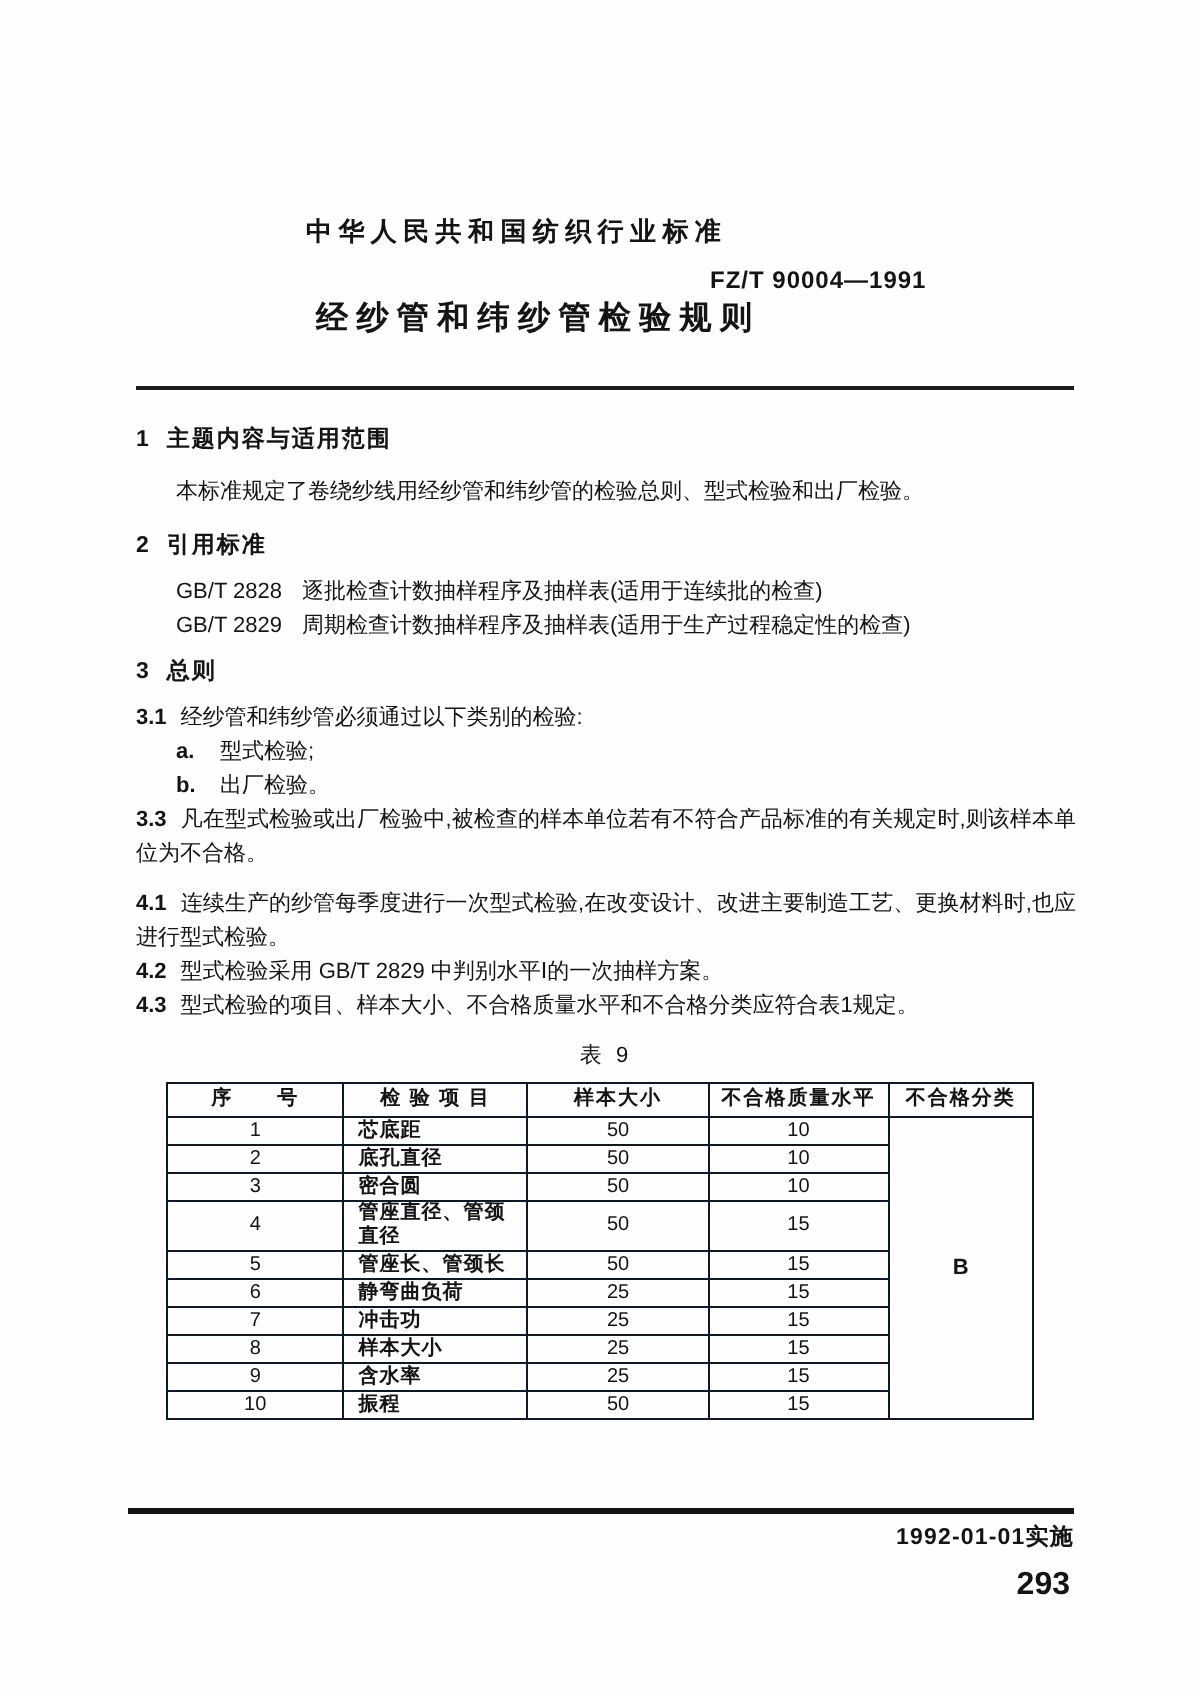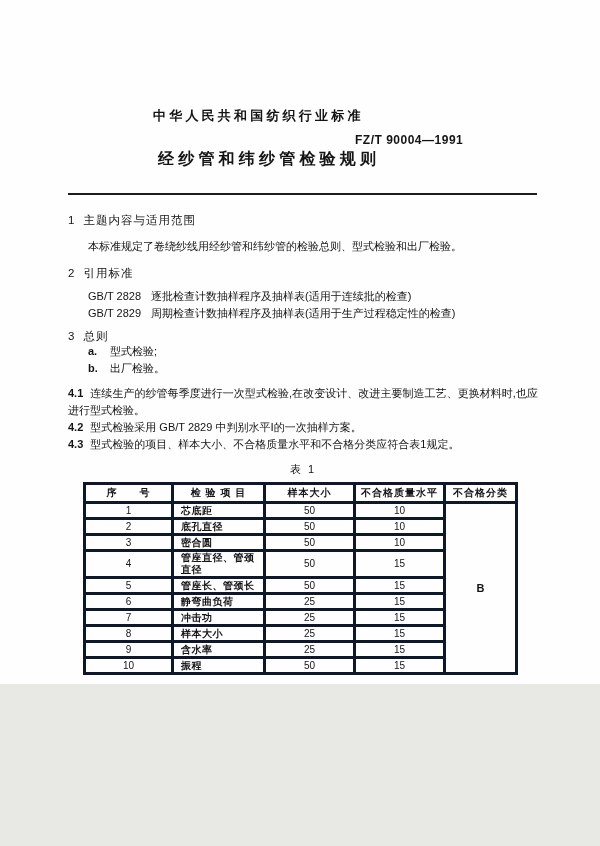"中华人民共和国纺织行业标准" .page { height: 684px -> 846px }
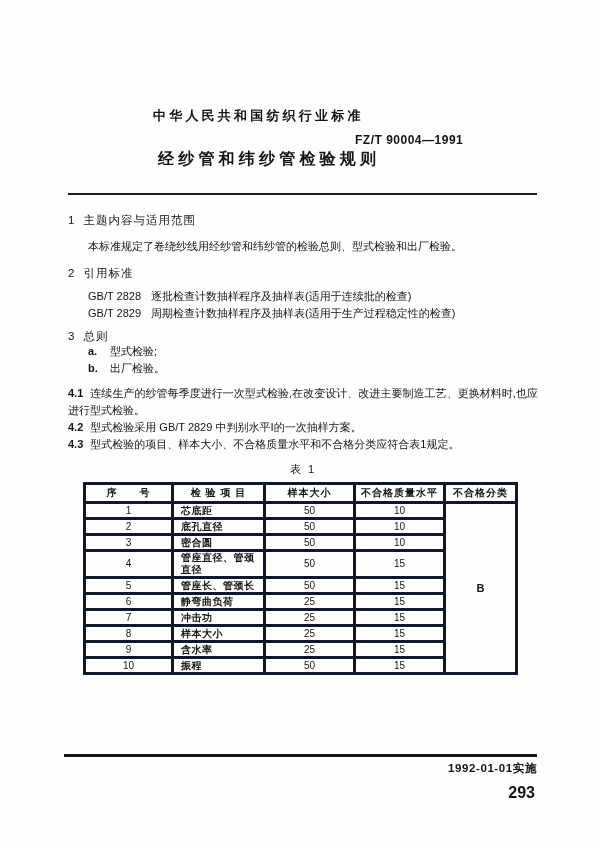"1 主题内容与适用范围" .sec-heading { font-weight: normal -> bold }
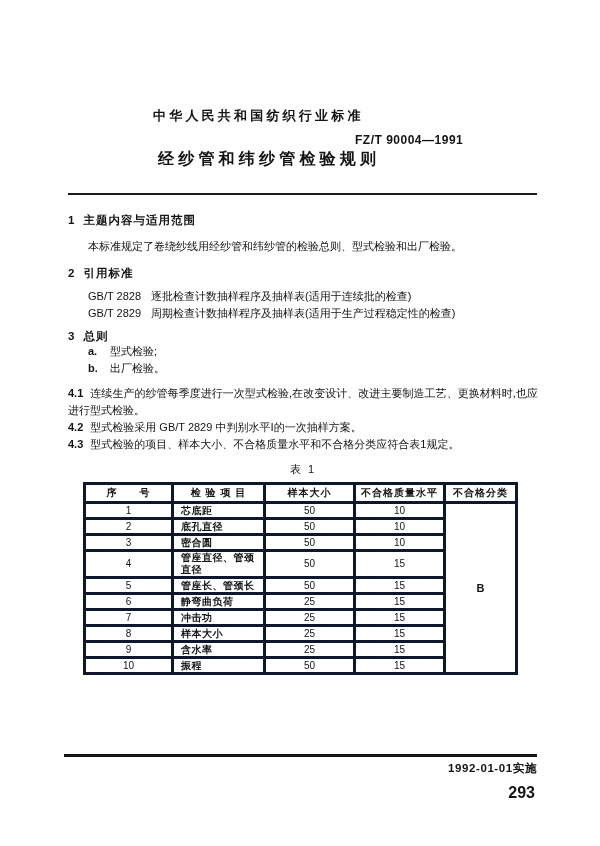"3.1 经纱管和纬纱管必须通过以下类别的检验:" p.clause { html: none -> <p><span>3.1</span><span>经纱管和纬纱管必须通过以下类别的检验:</span></p> }
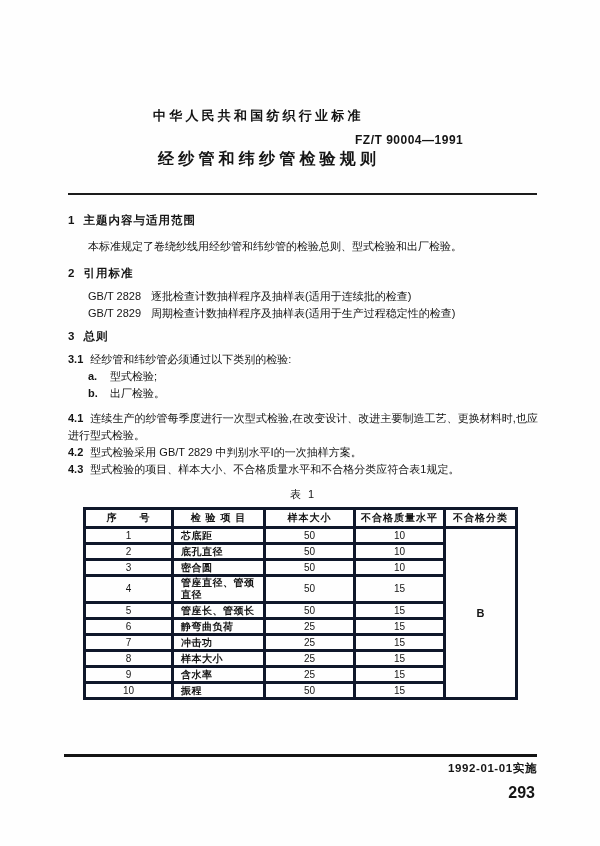"3.3" p.clause { html: none -> <p><span>3.3</span><span>凡在型式检验或出厂检验中,被检查的样本单位若有不符合产品标准的有关规定时,则该样本单位为不合格。</span></p> }
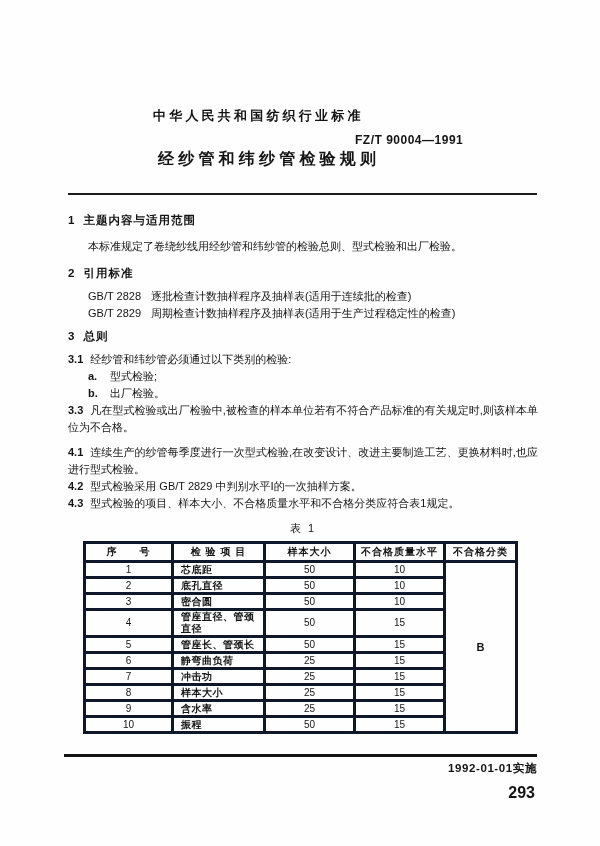"表 1" div.tbl-caption { text: 1 -> 9 }
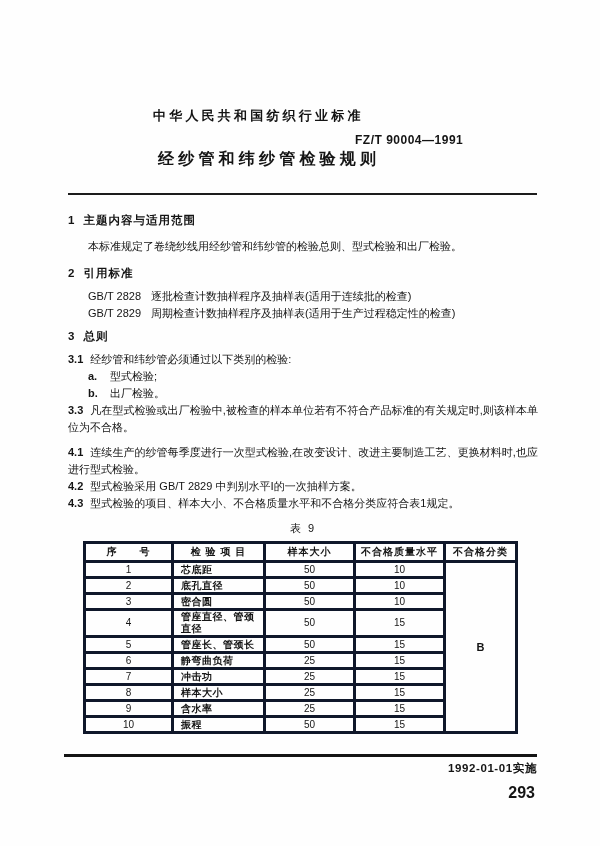"序 号" table.t1 th,table.t1 td { border: 3px solid #0f172a -> 1px solid #0f172a }
